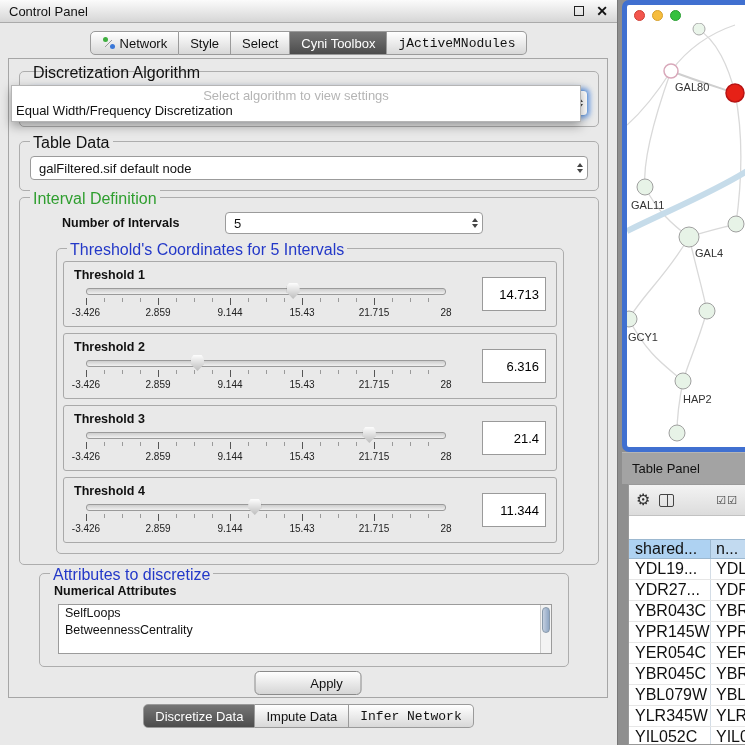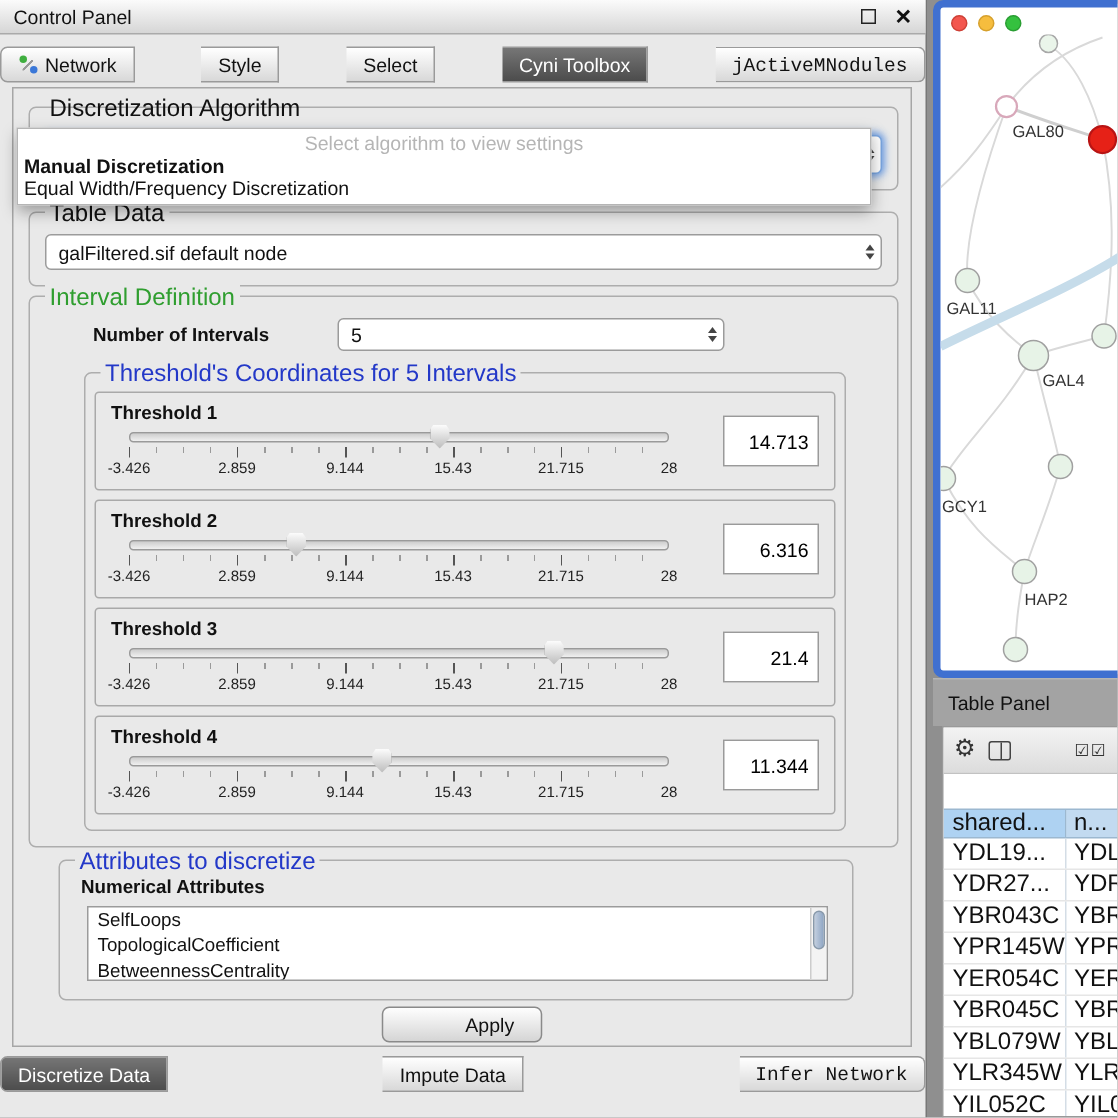"Network" .tabbar { justify-content: space-between -> center }
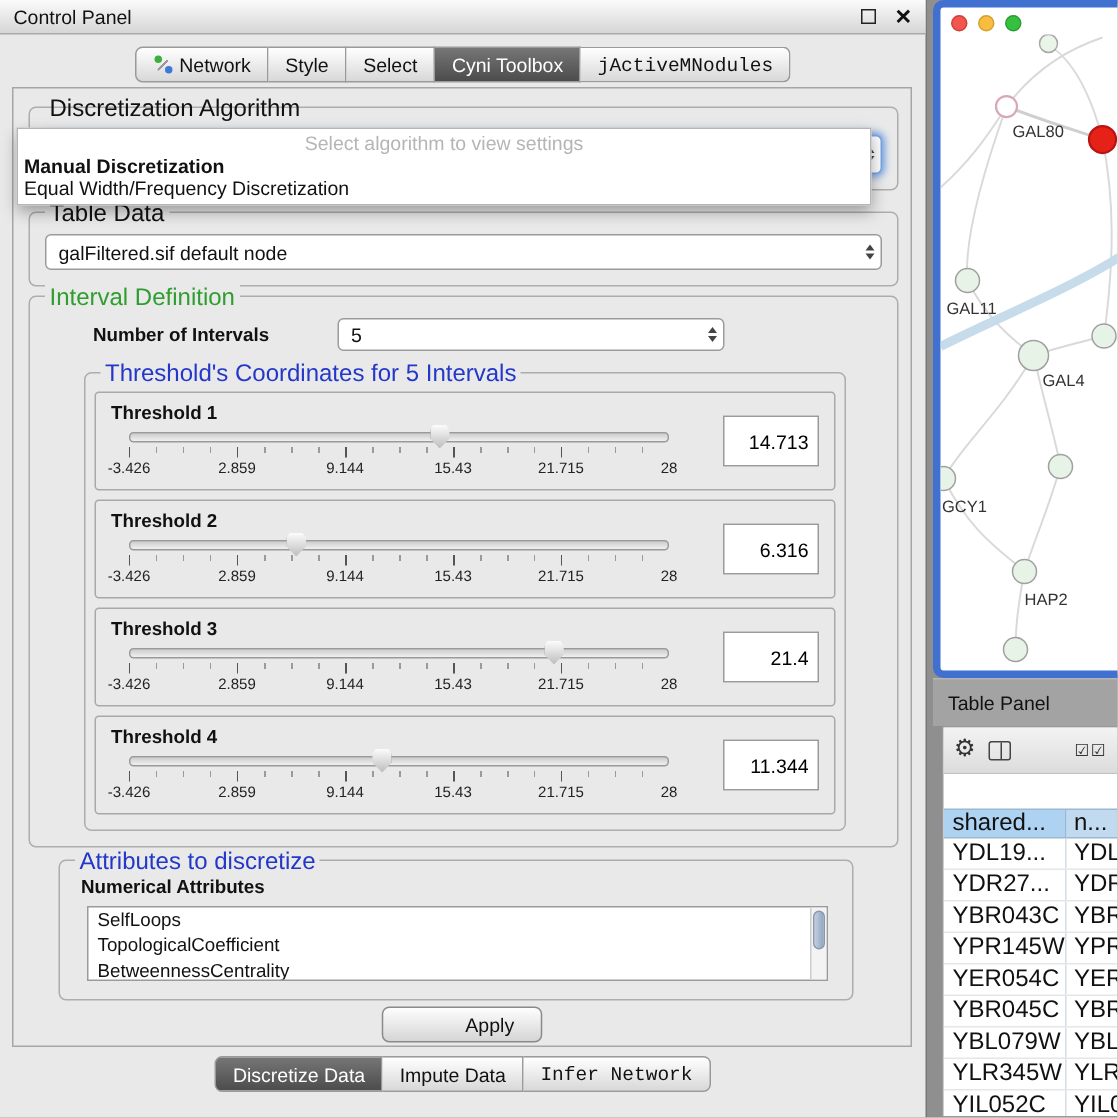"Manual Discretization" div.overlay-item { html: <div>Manual Discretization</div> -> none }
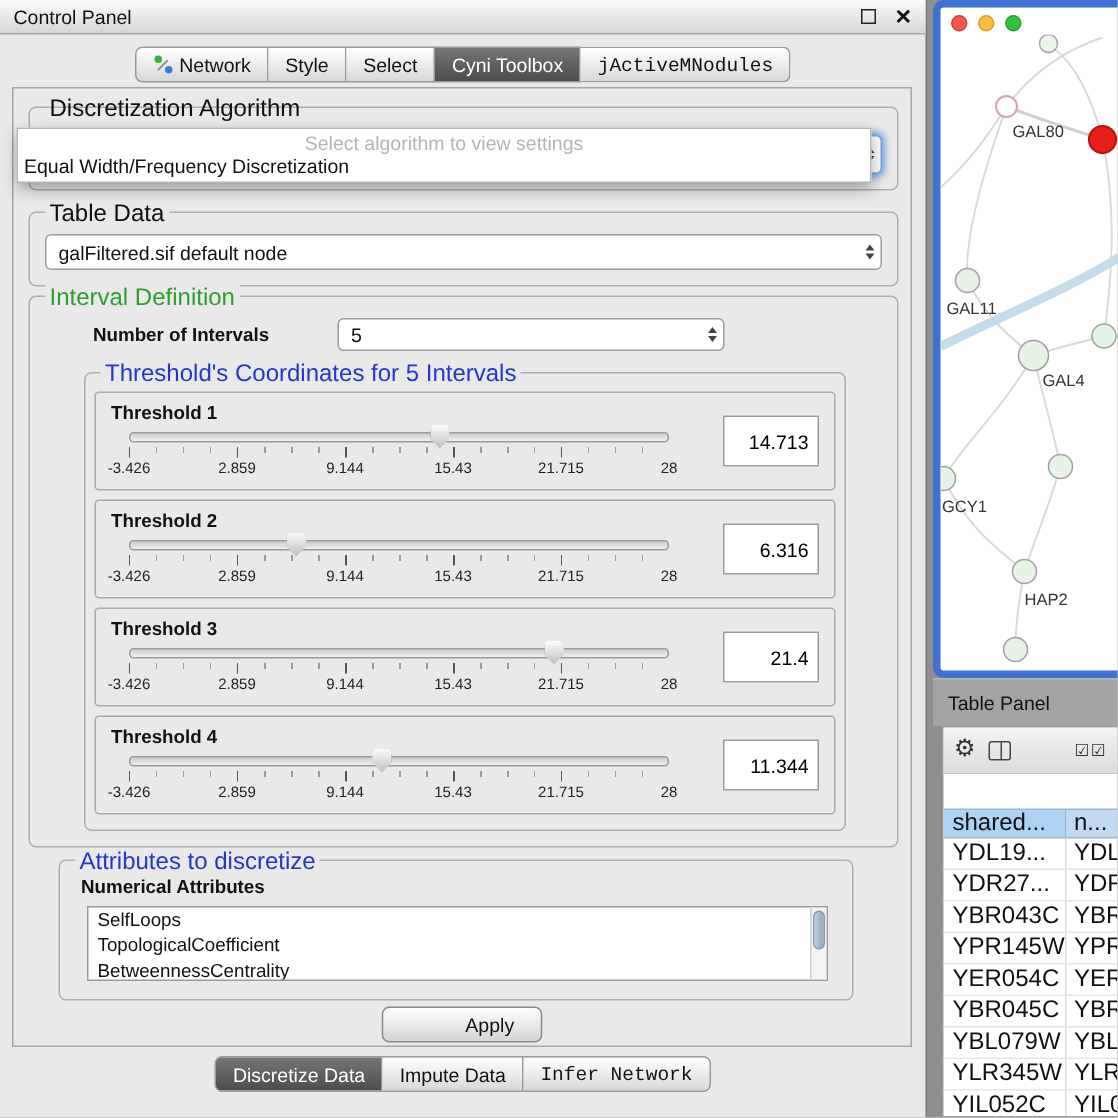"TopologicalCoefficient" div.list-item { html: <div>TopologicalCoefficient</div> -> none }
